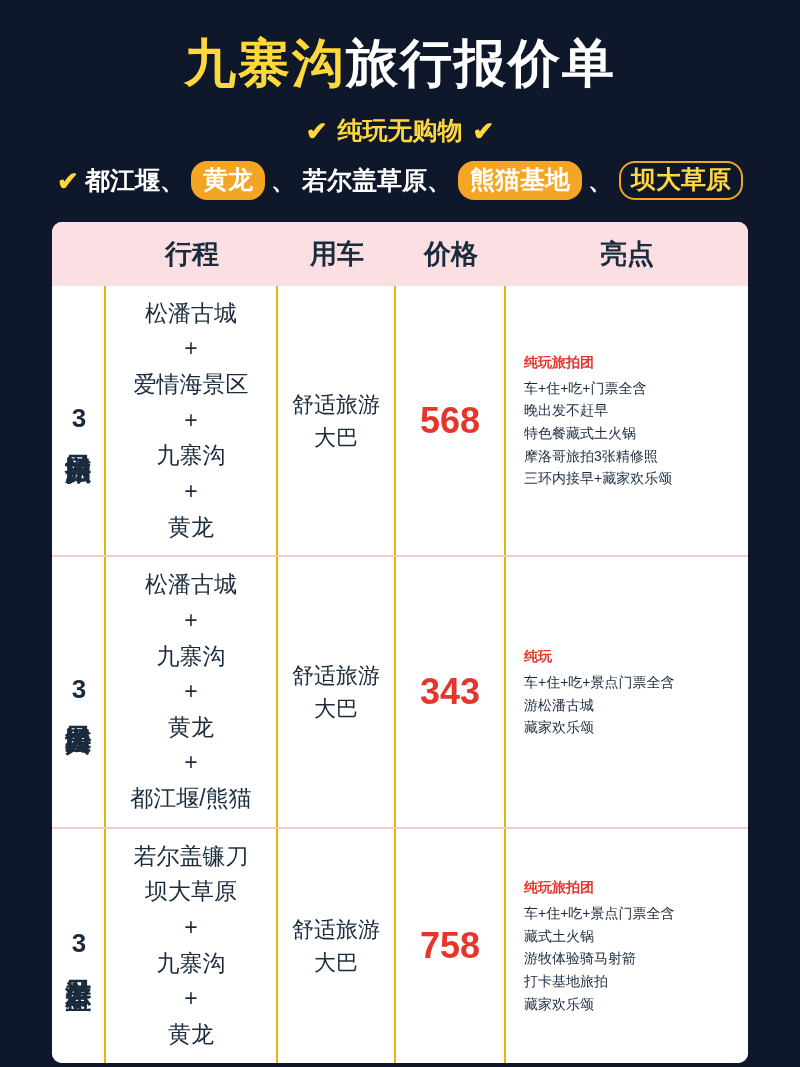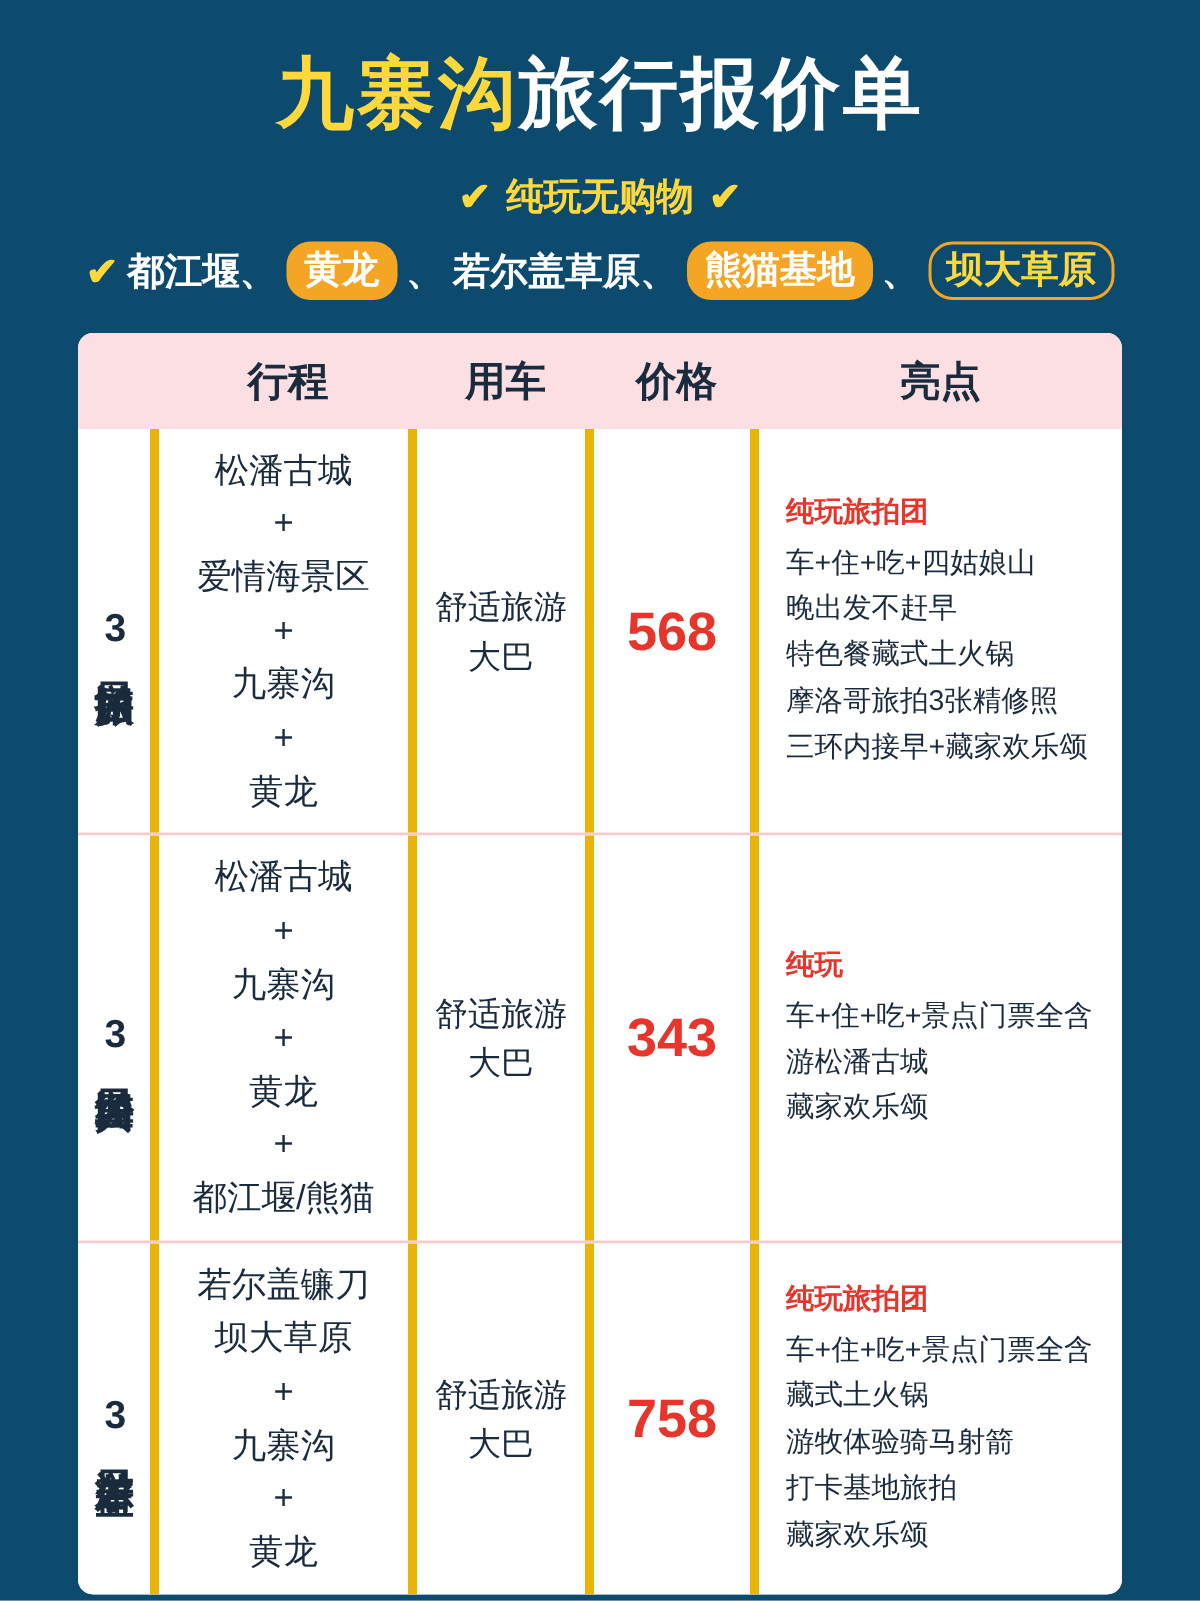"九寨沟旅行报价单" .poster { background: #0c4a6e -> #0f172a }
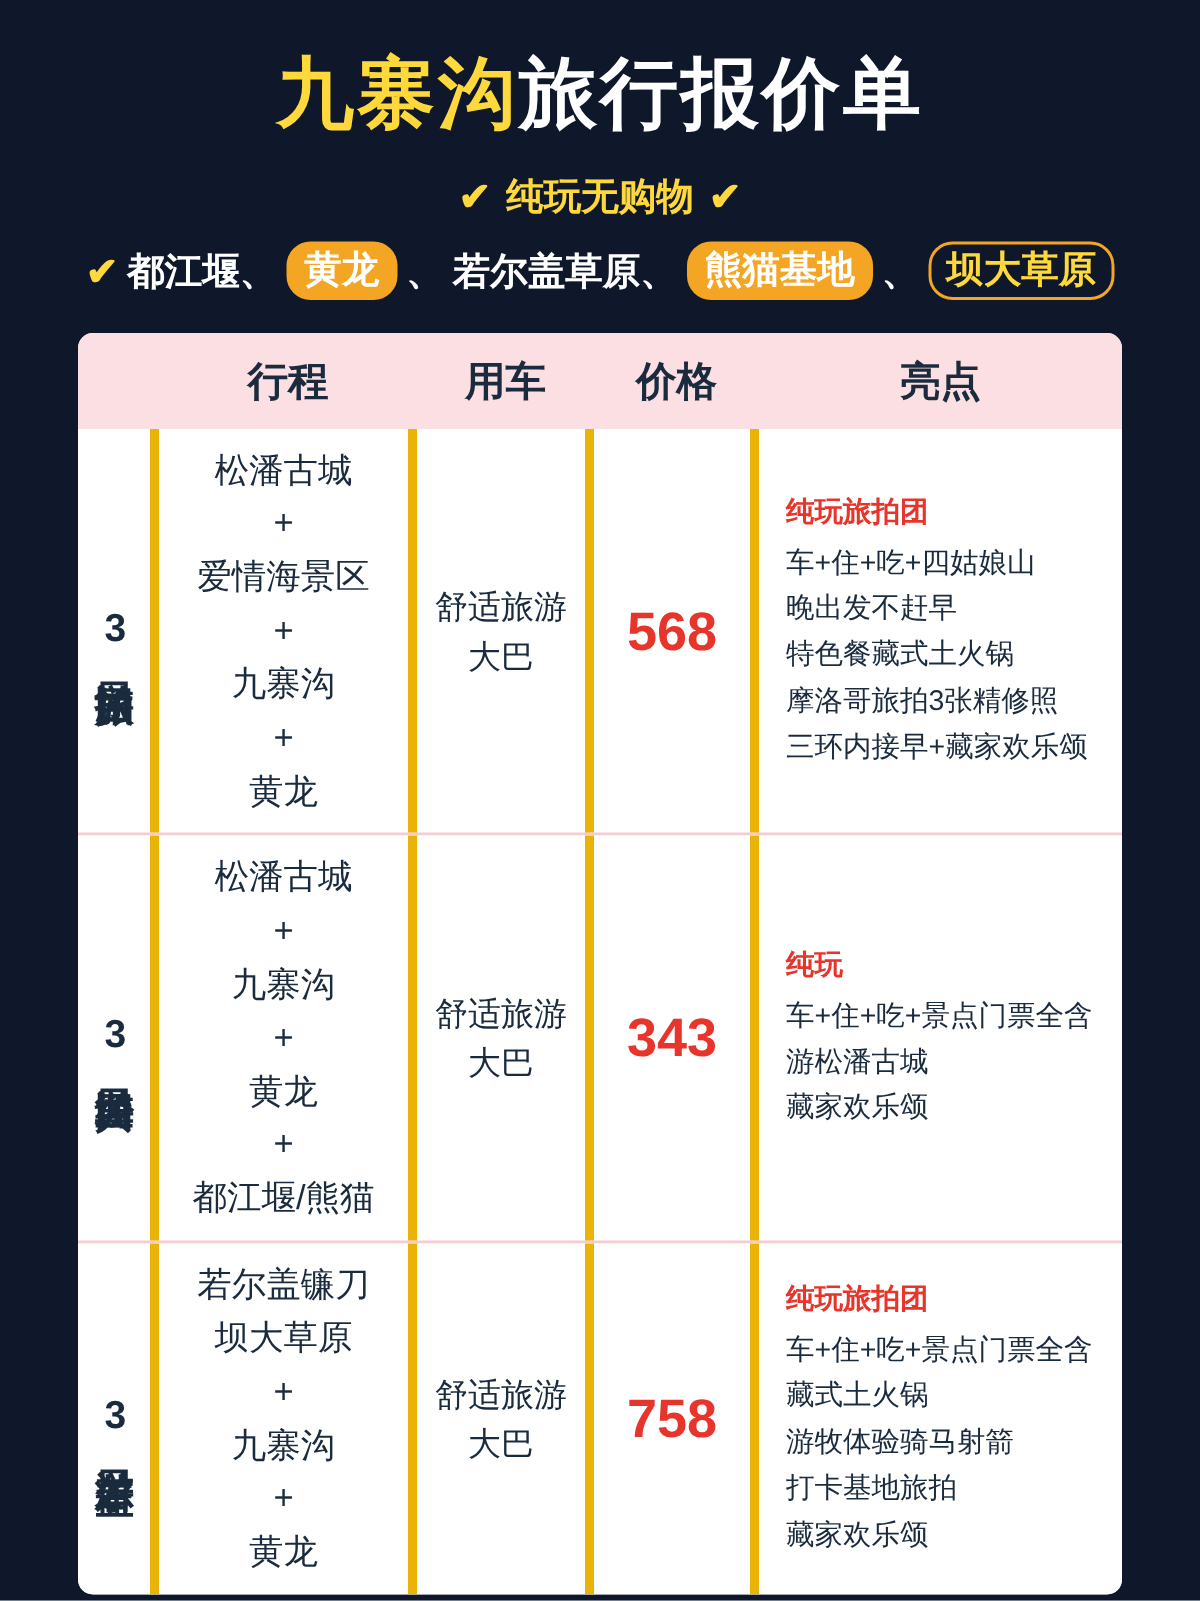"松潘古城" .cell.bordered-r { border-right: 6px solid #eab308 -> 2px solid #eab308 }
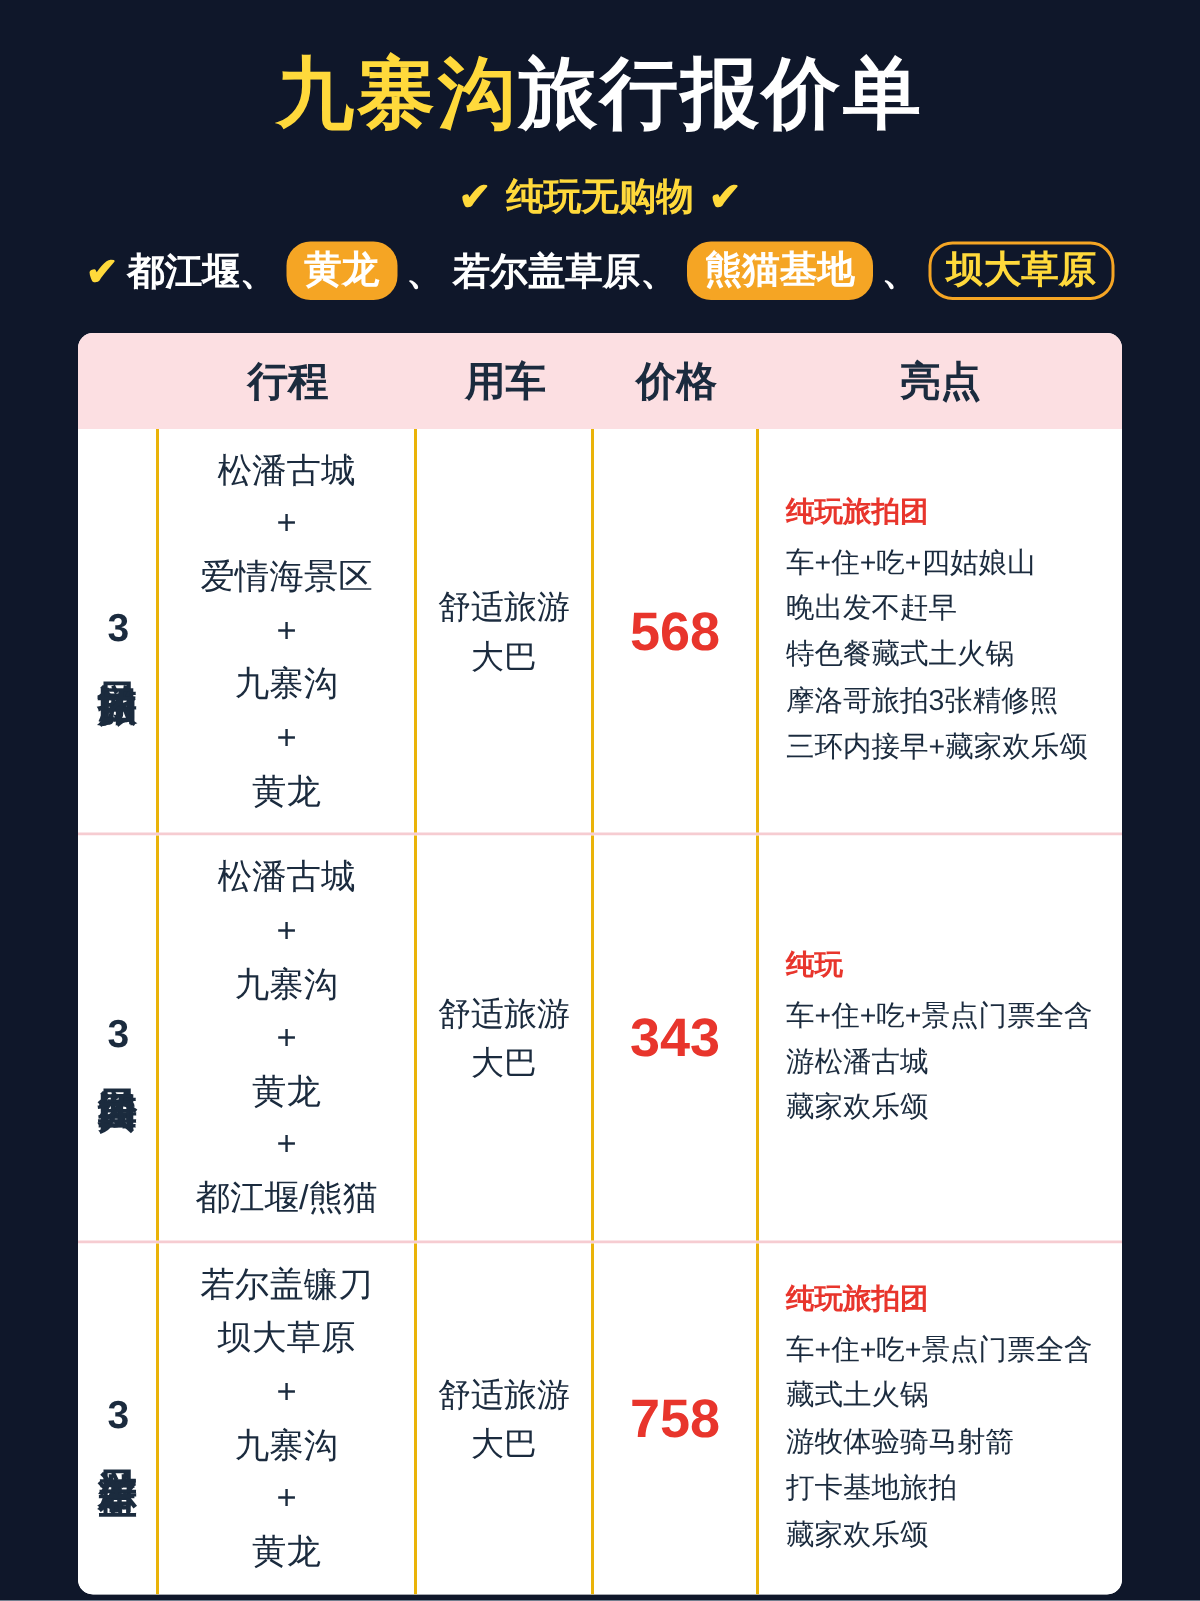"纯玩旅拍团" .high { font-size: 19px -> 14px }
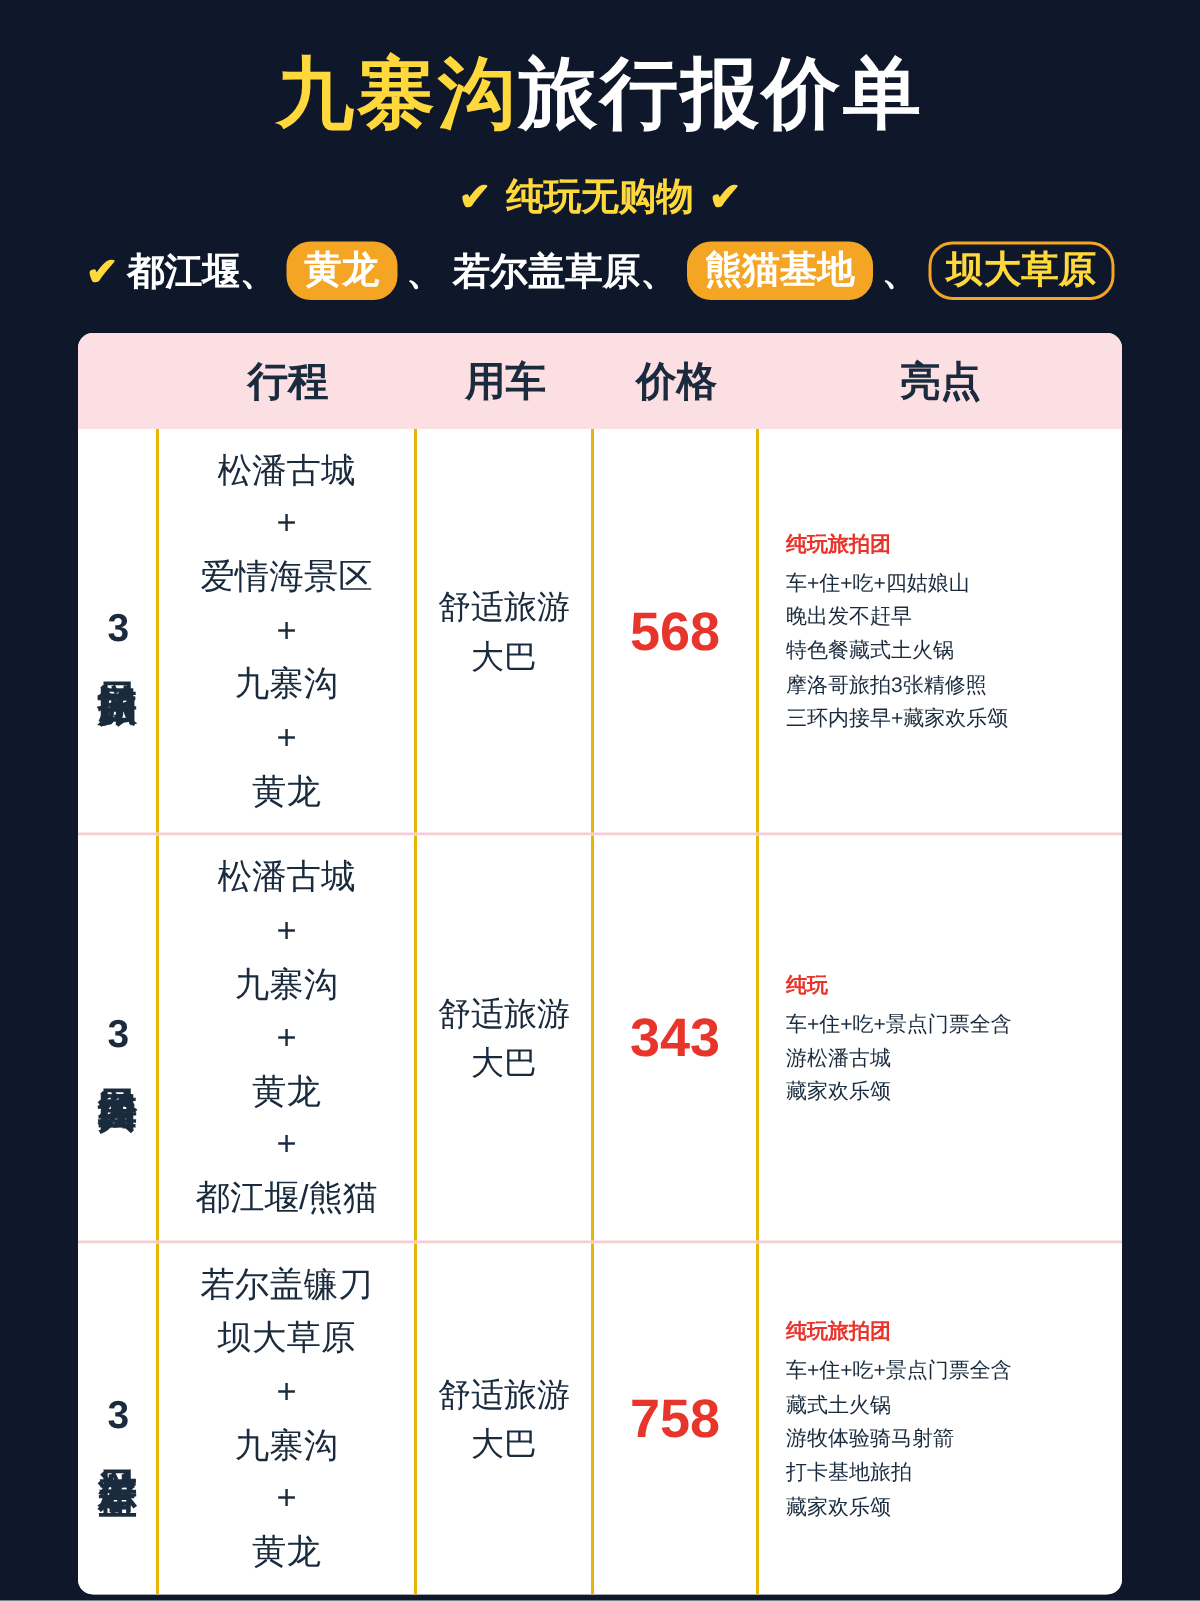"车+住+吃+四姑娘山" span.li { text: +四姑娘山 -> +门票全含 }
